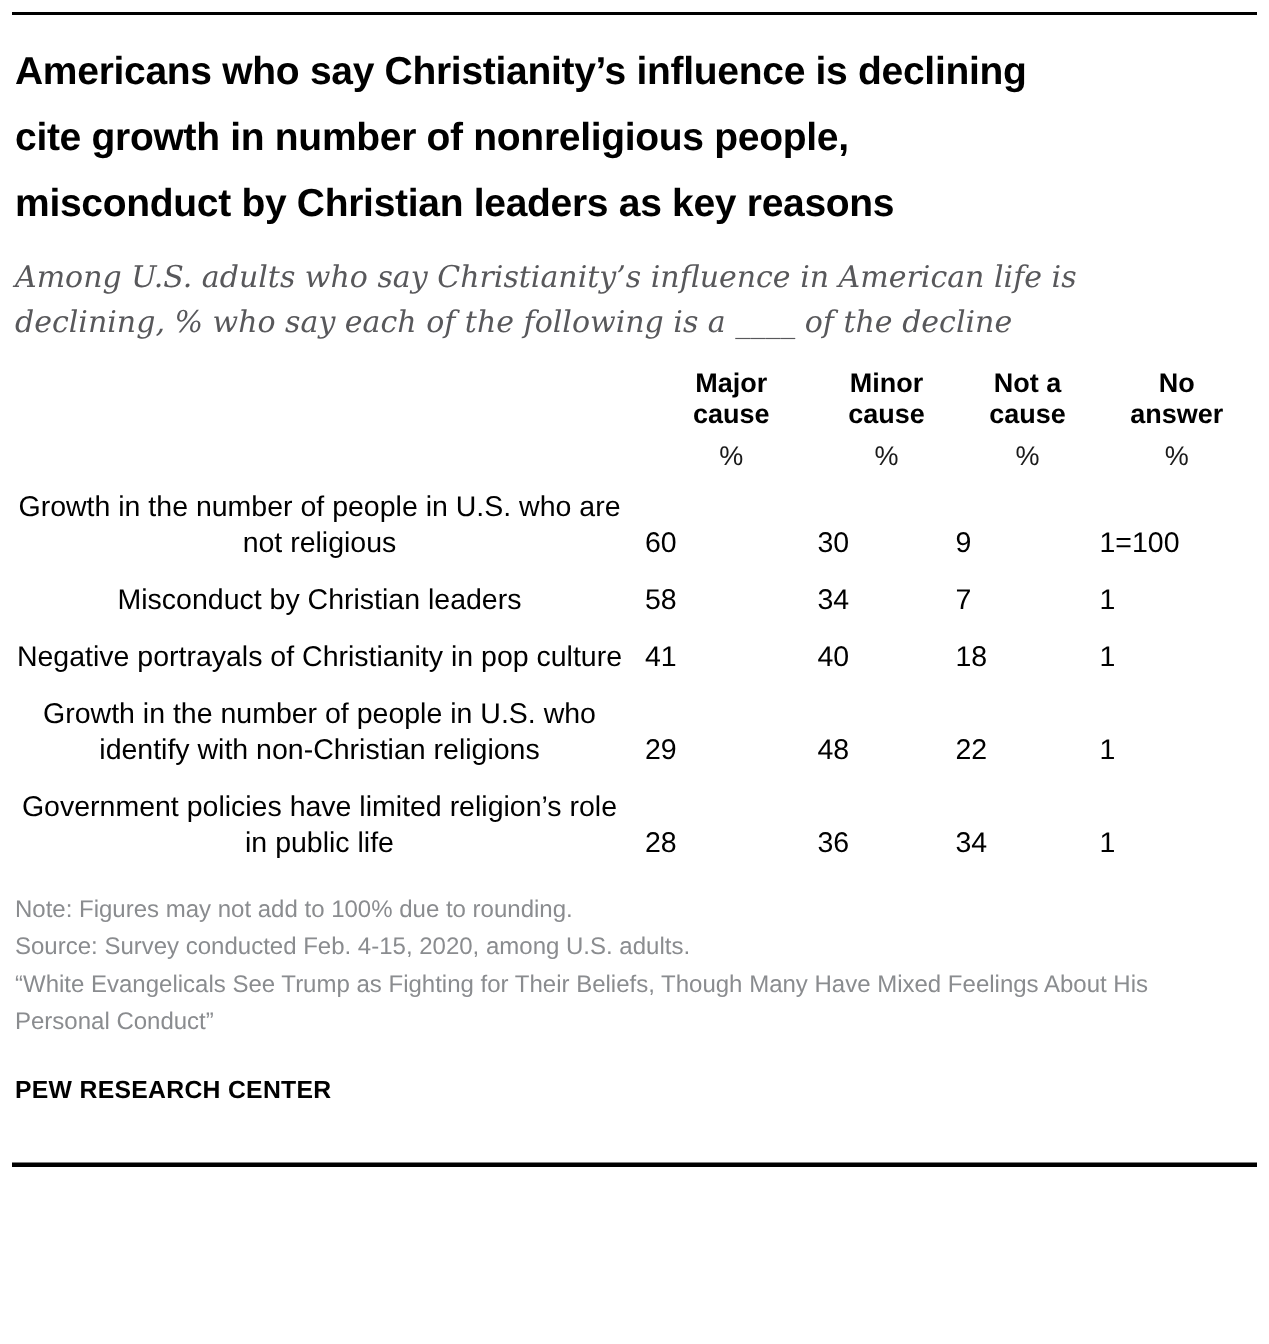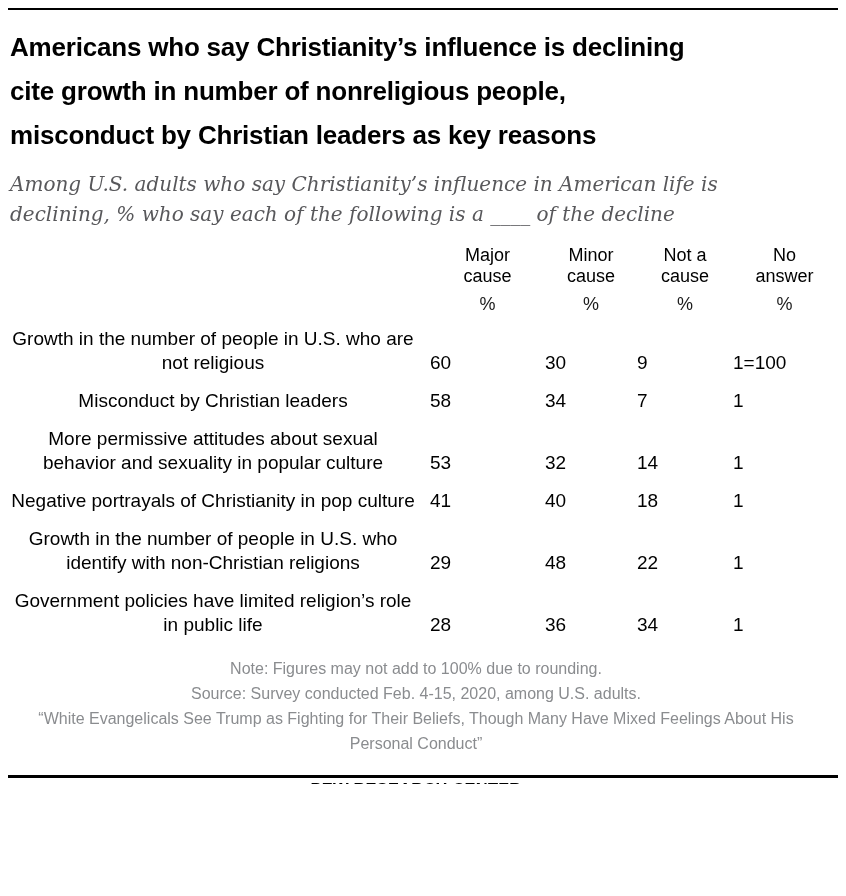"Major" th.col-head { font-weight: normal -> bold }
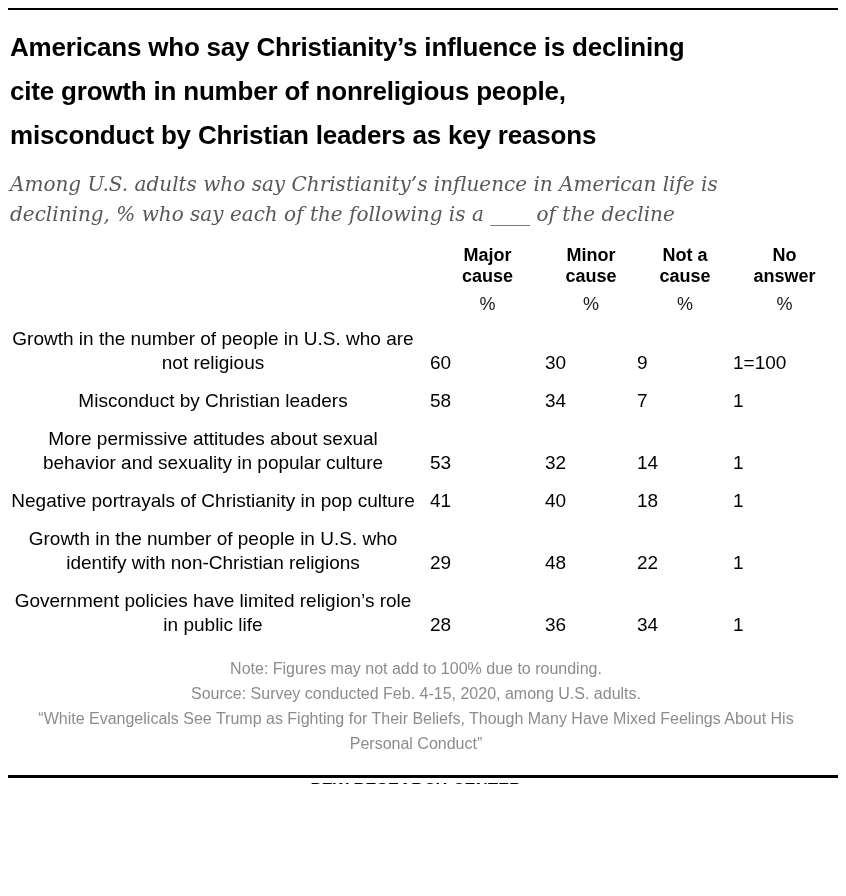"More permissive attitudes about sexual" tr { html: <tr> <td>More permissive attitudes about sexual behavior and sexuality in popular culture</td> <td>53</td> <td>32</td> <td>14</td> <td>1</td> </tr> -> none }
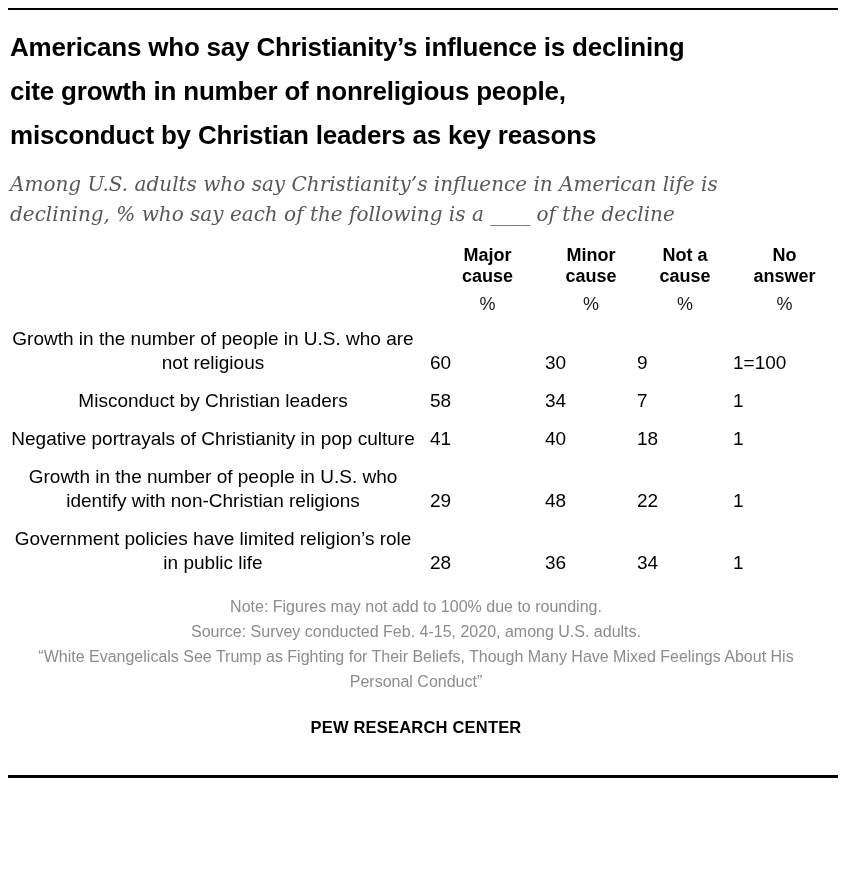"Note: Figures may not add" .footer p { text-align: center -> none }
